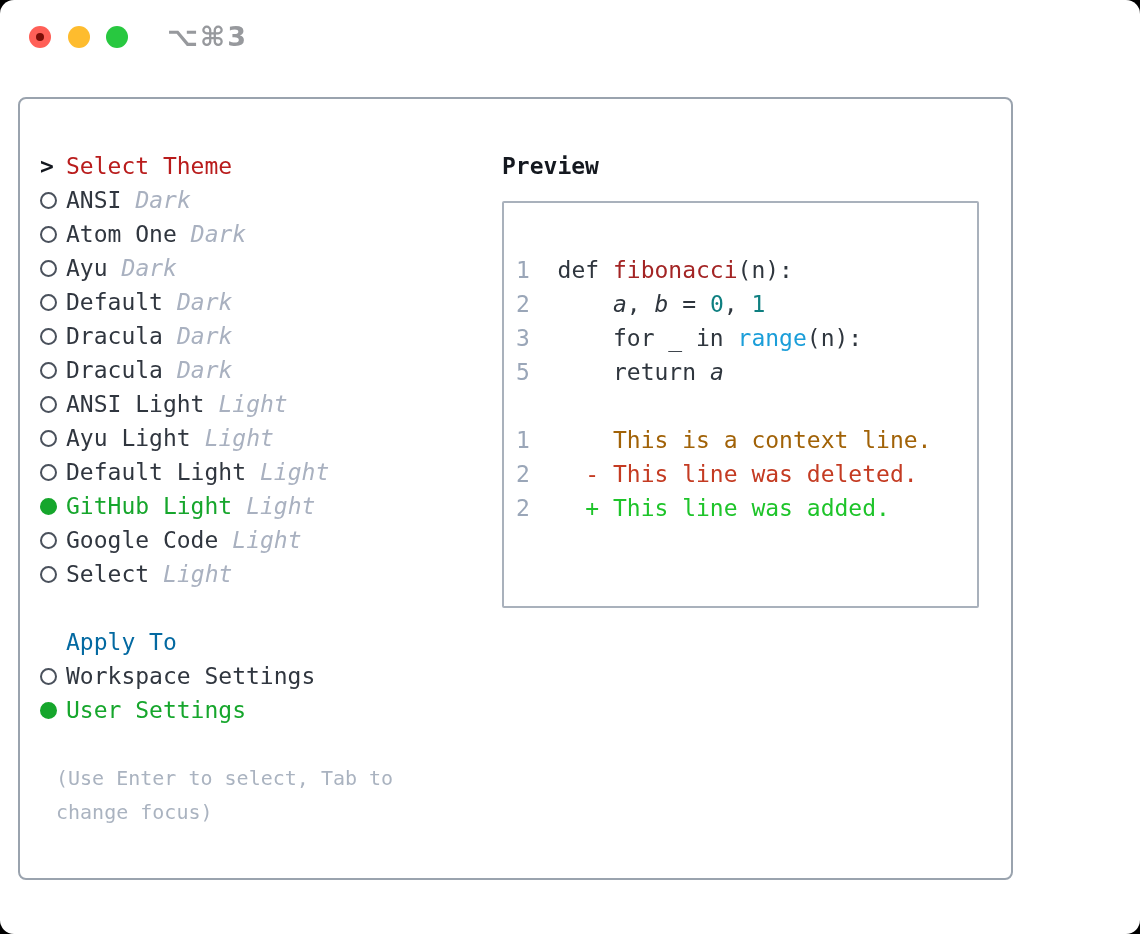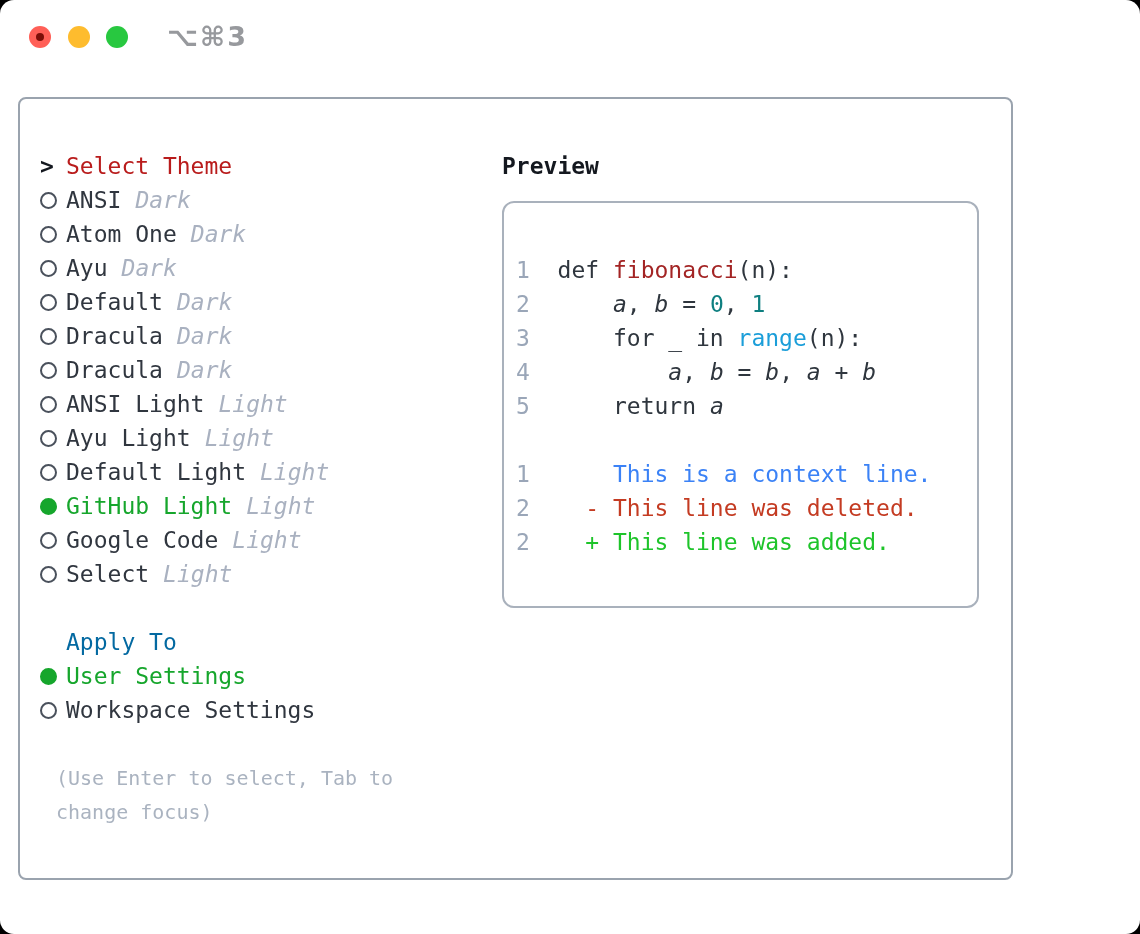"1 def fibonacci(n):" .preview-box { border-radius: 12px -> 2px }
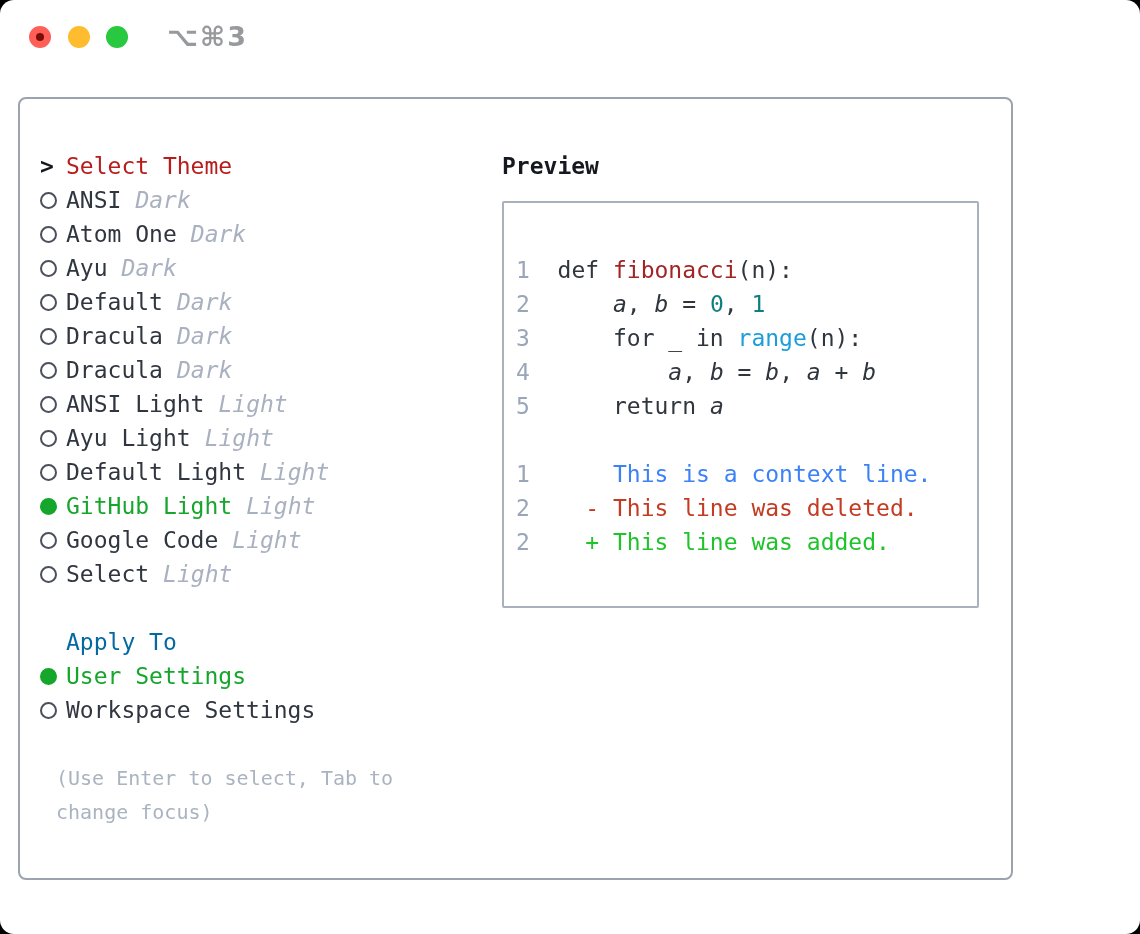"4 a, b = b," div.pline { html: <div><span>4 </span><span> </span><span>a</span><span>, </span><span>b</span><span> = </span><span>b</span><span>, </span><span>a</span><span> + </span><span>b</span></div> -> none }
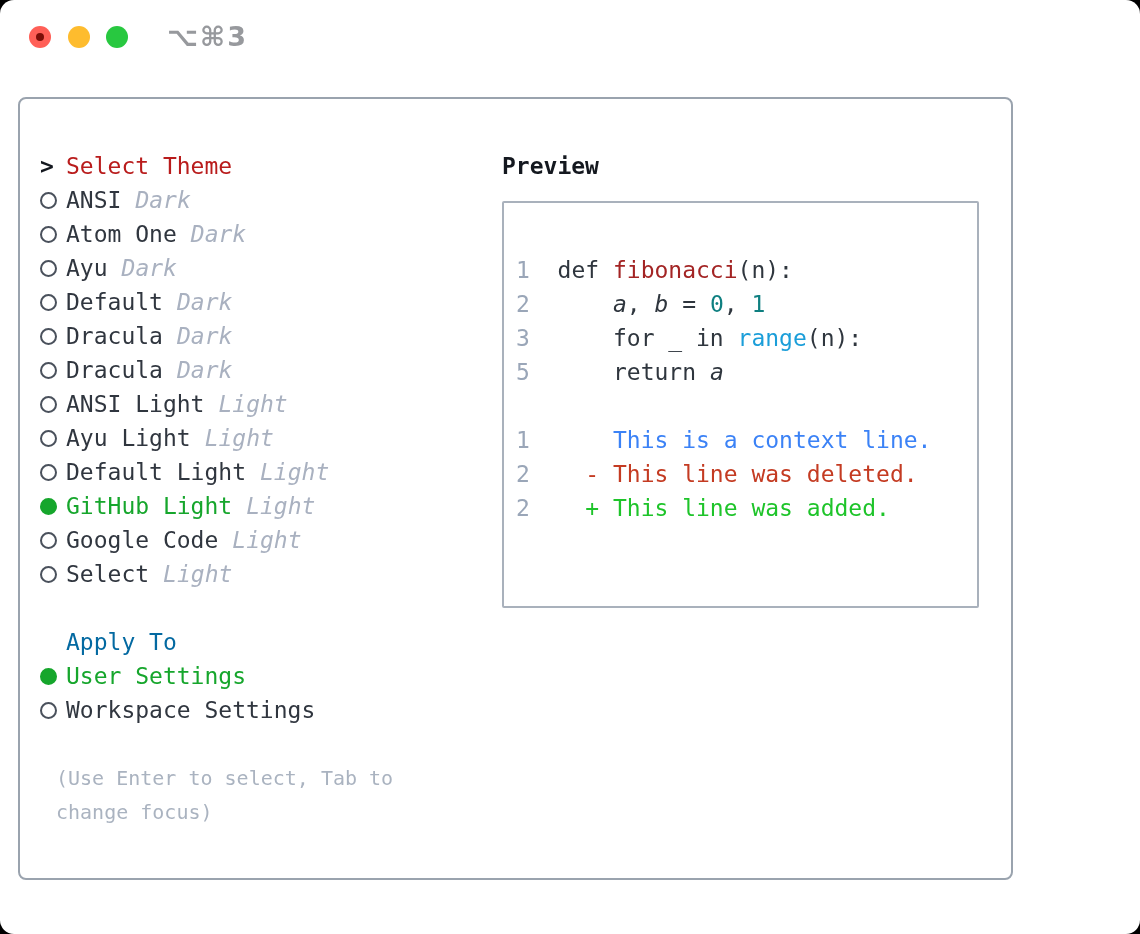"This is a context line." .seg-ctx { color: #3b82f6 -> #a16207 }
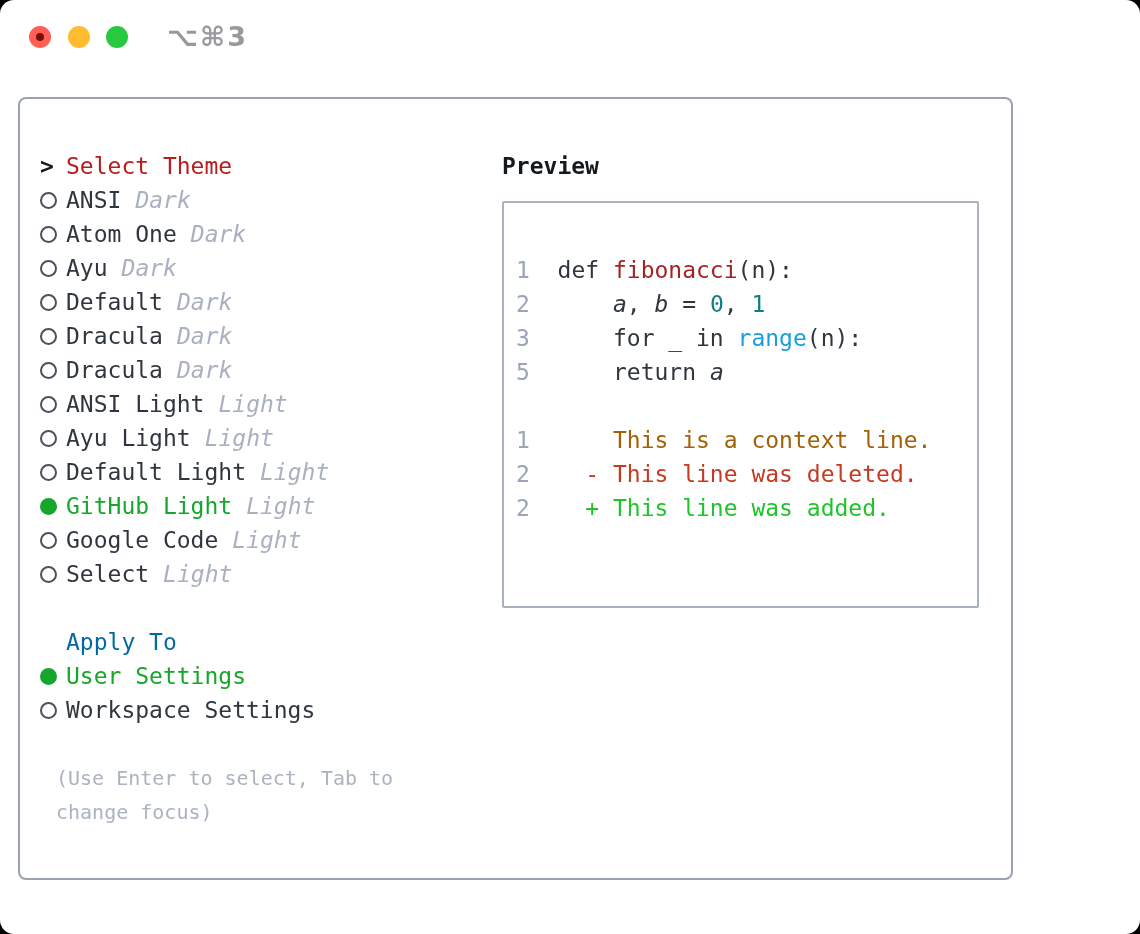"User Settings" div.row { order: before "Workspace Settings" -> after "Workspace Settings" }
